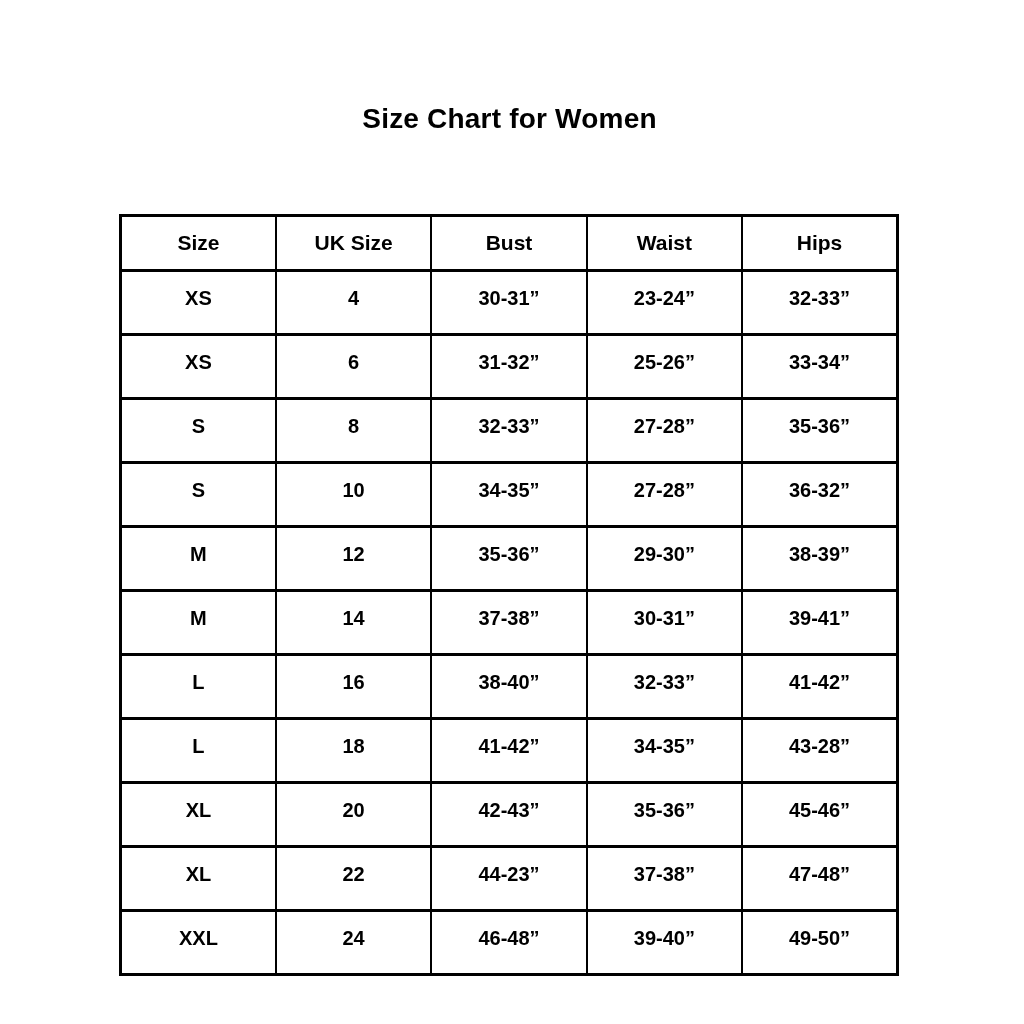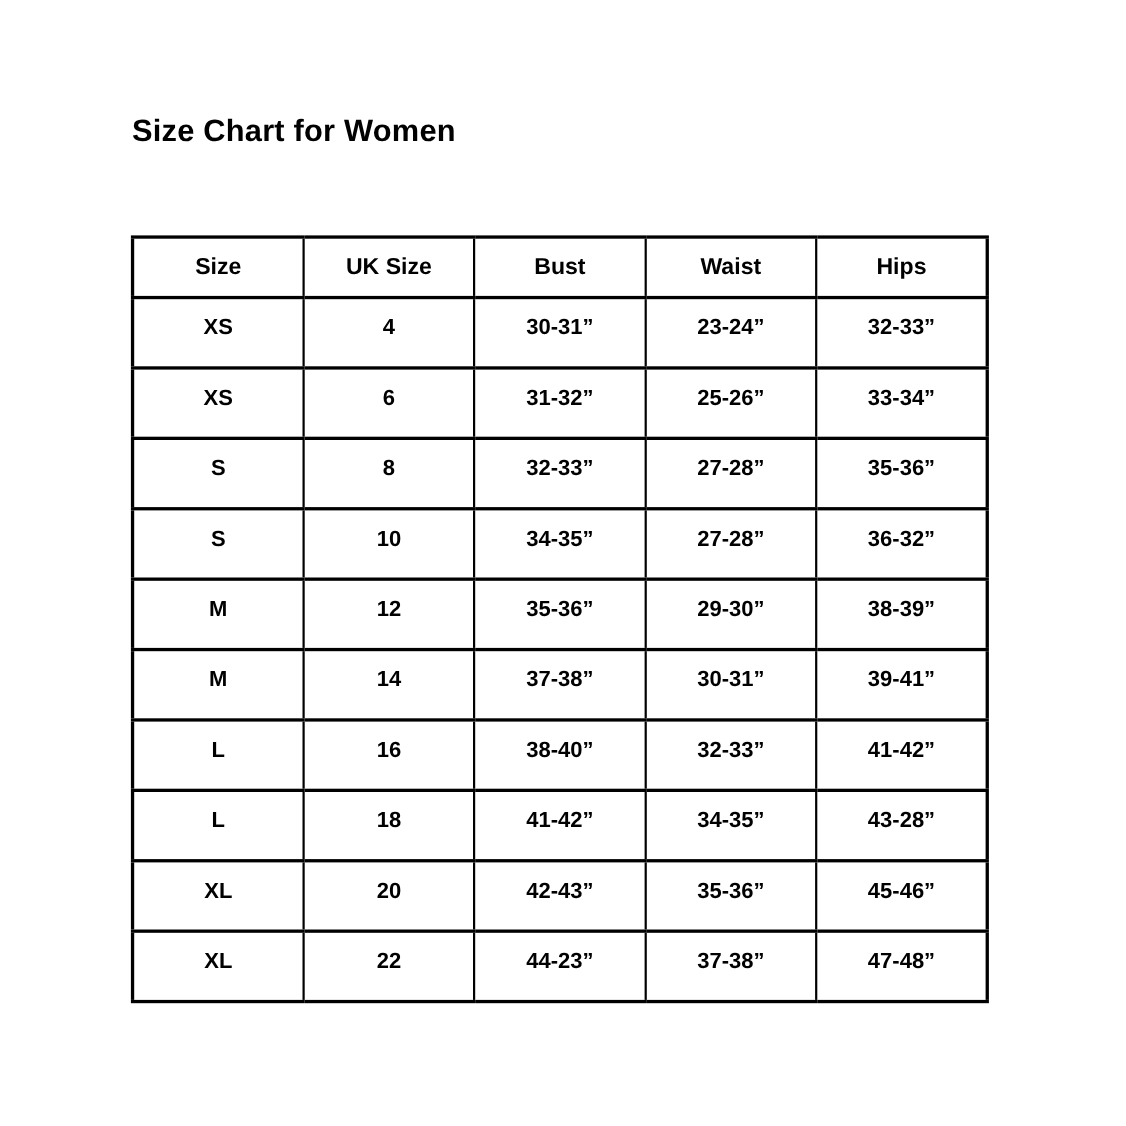"Size Chart for Women" .page-title { text-align: left -> center }
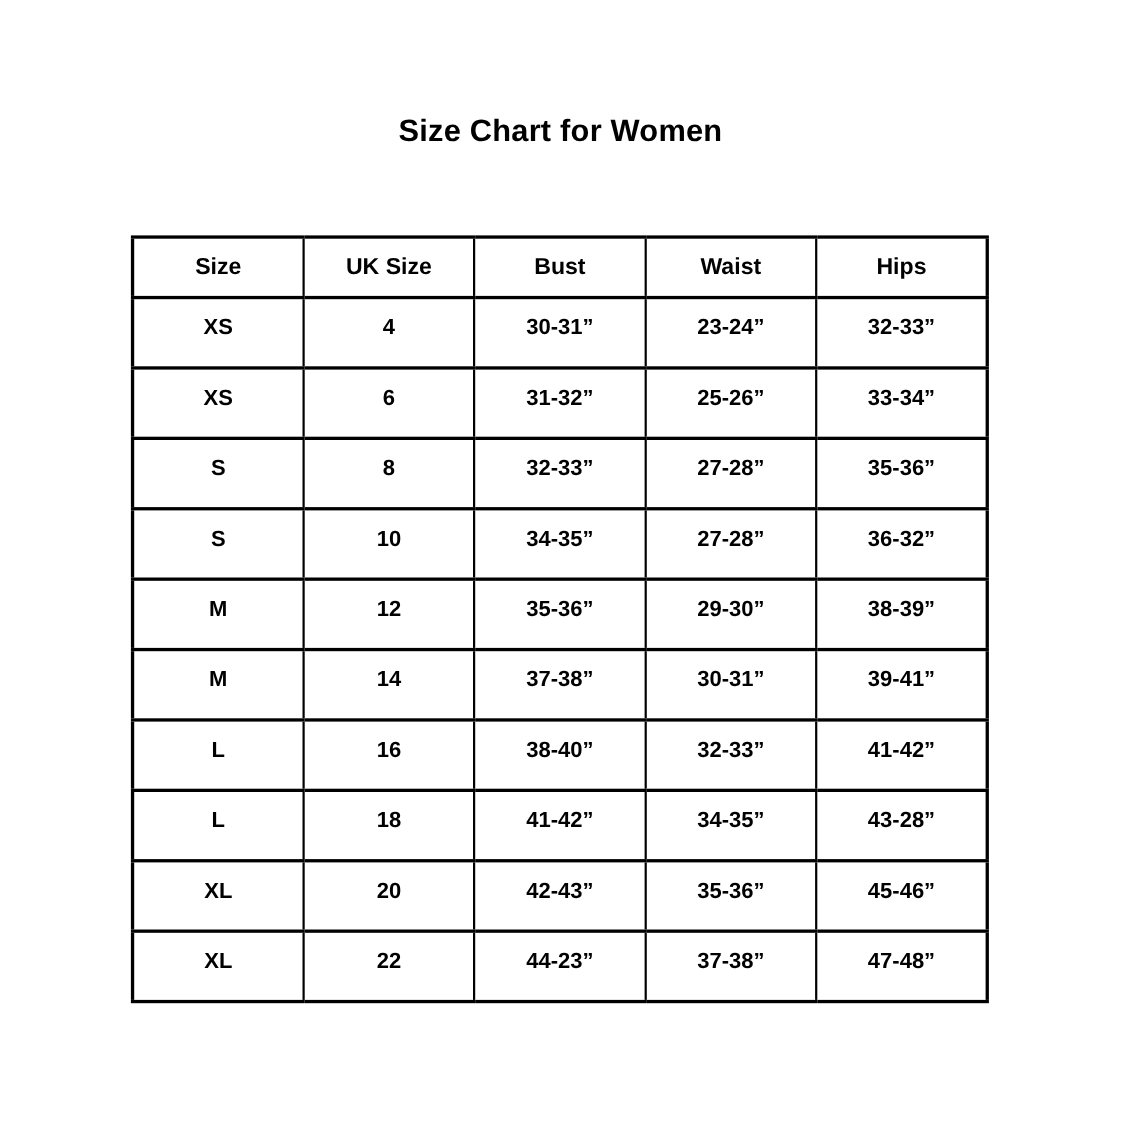"XXL" tr { html: none -> <tr> <td>XXL</td> <td>24</td> <td>46-48”</td> <td>39-40”</td> <td>49-50”</td> </tr> }
